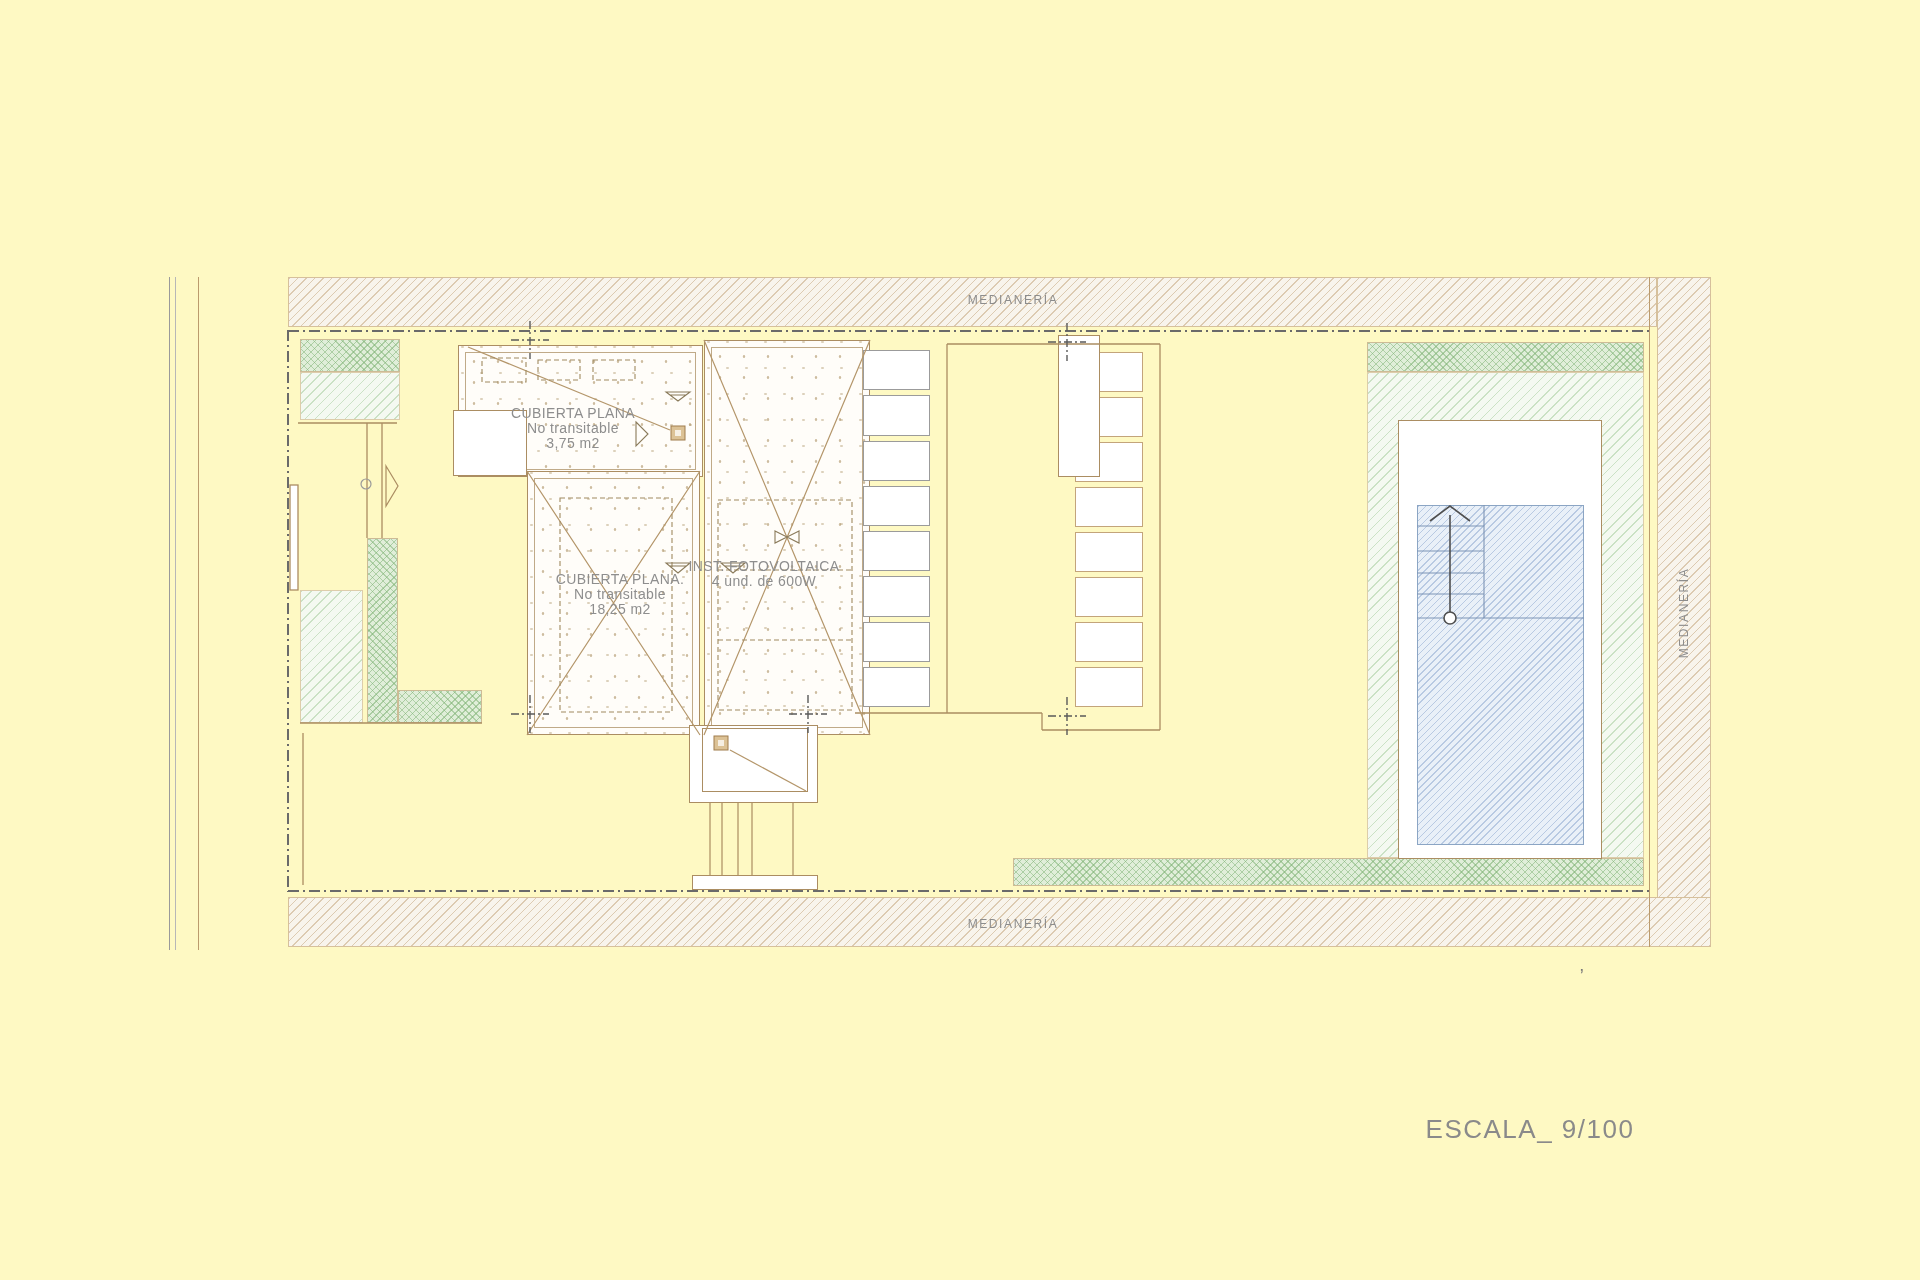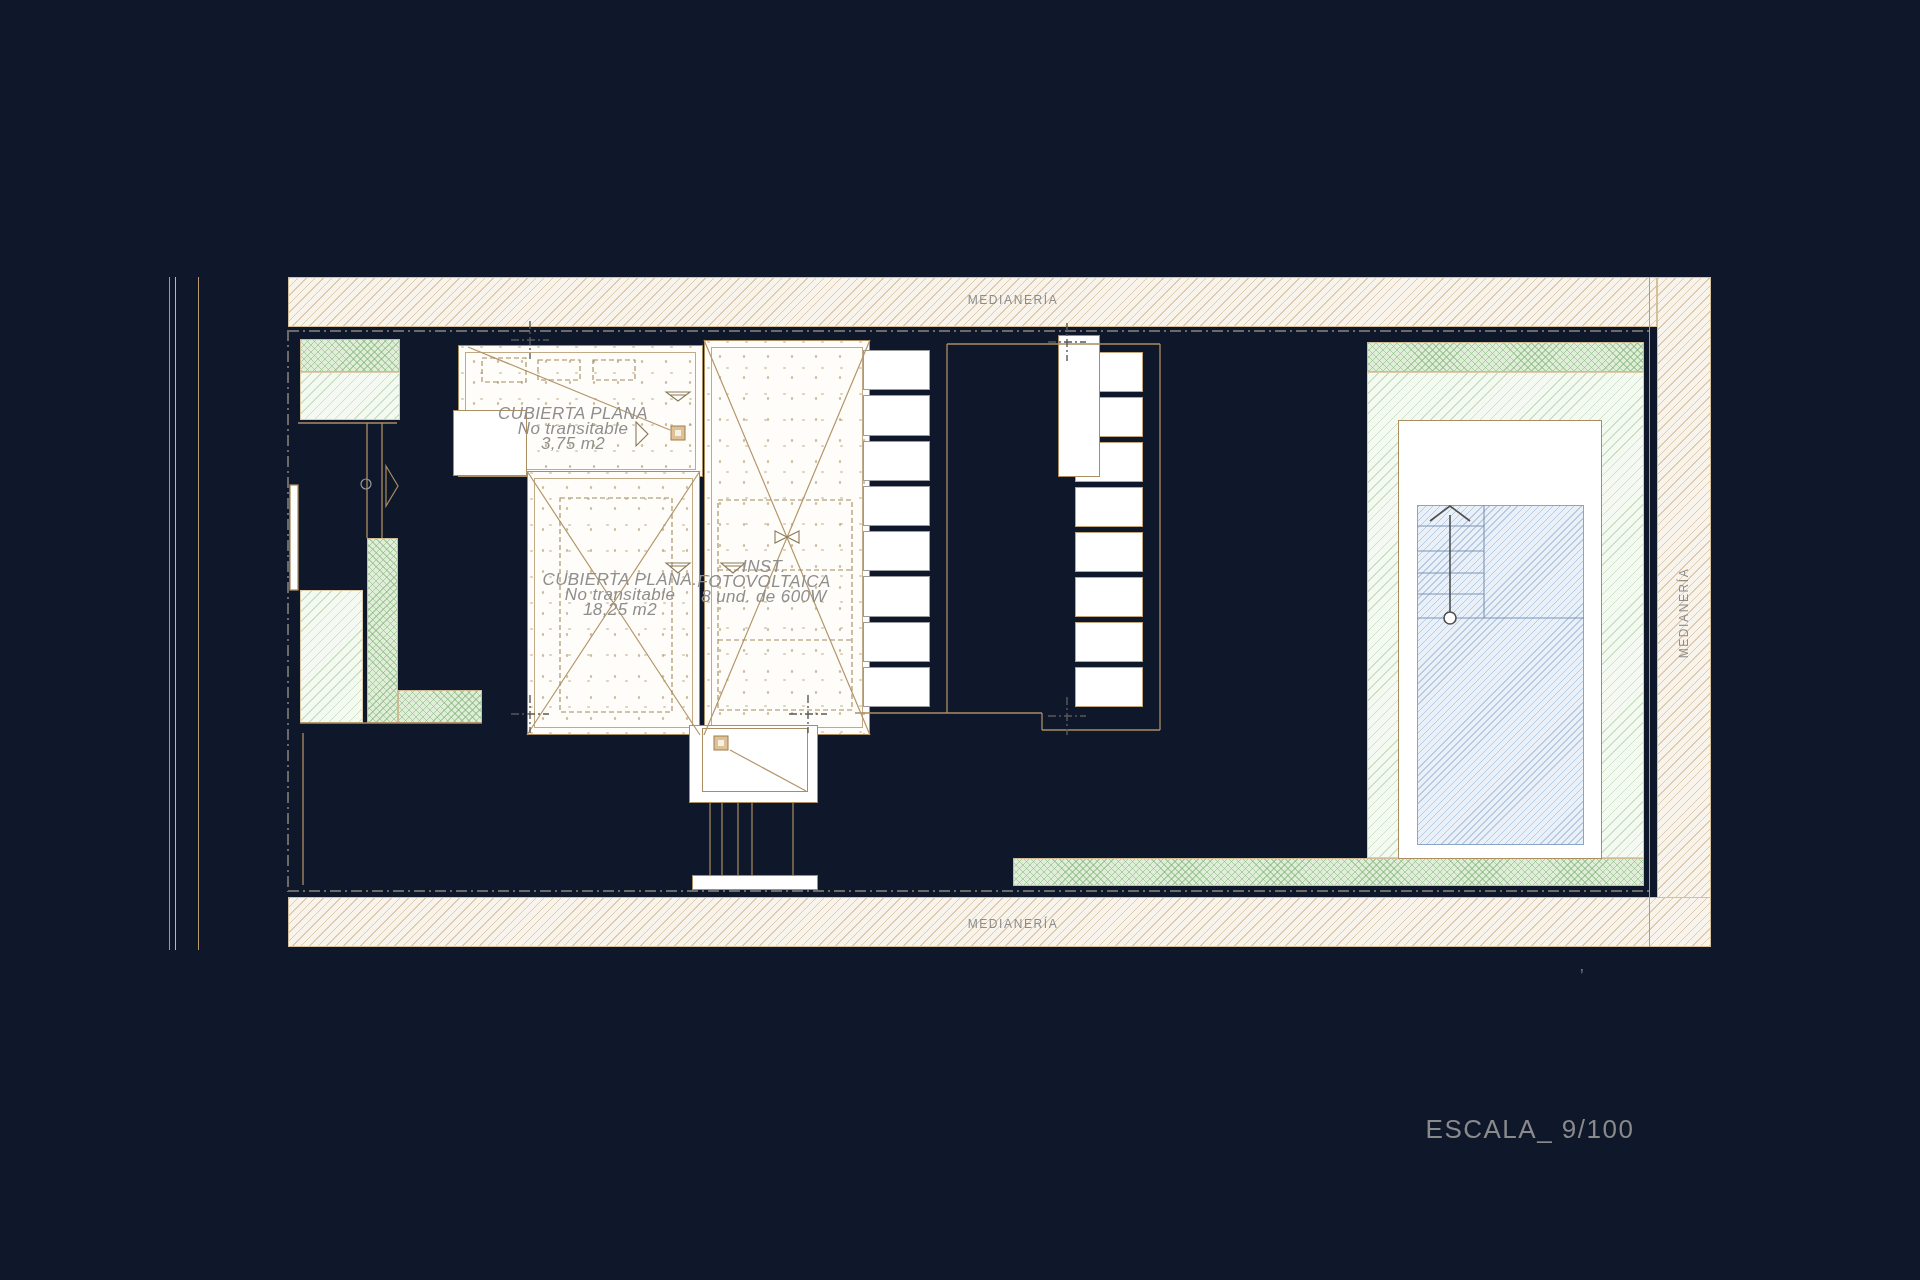"MEDIANERÍA" .canvas { background: #0f172a -> #fef9c3 }
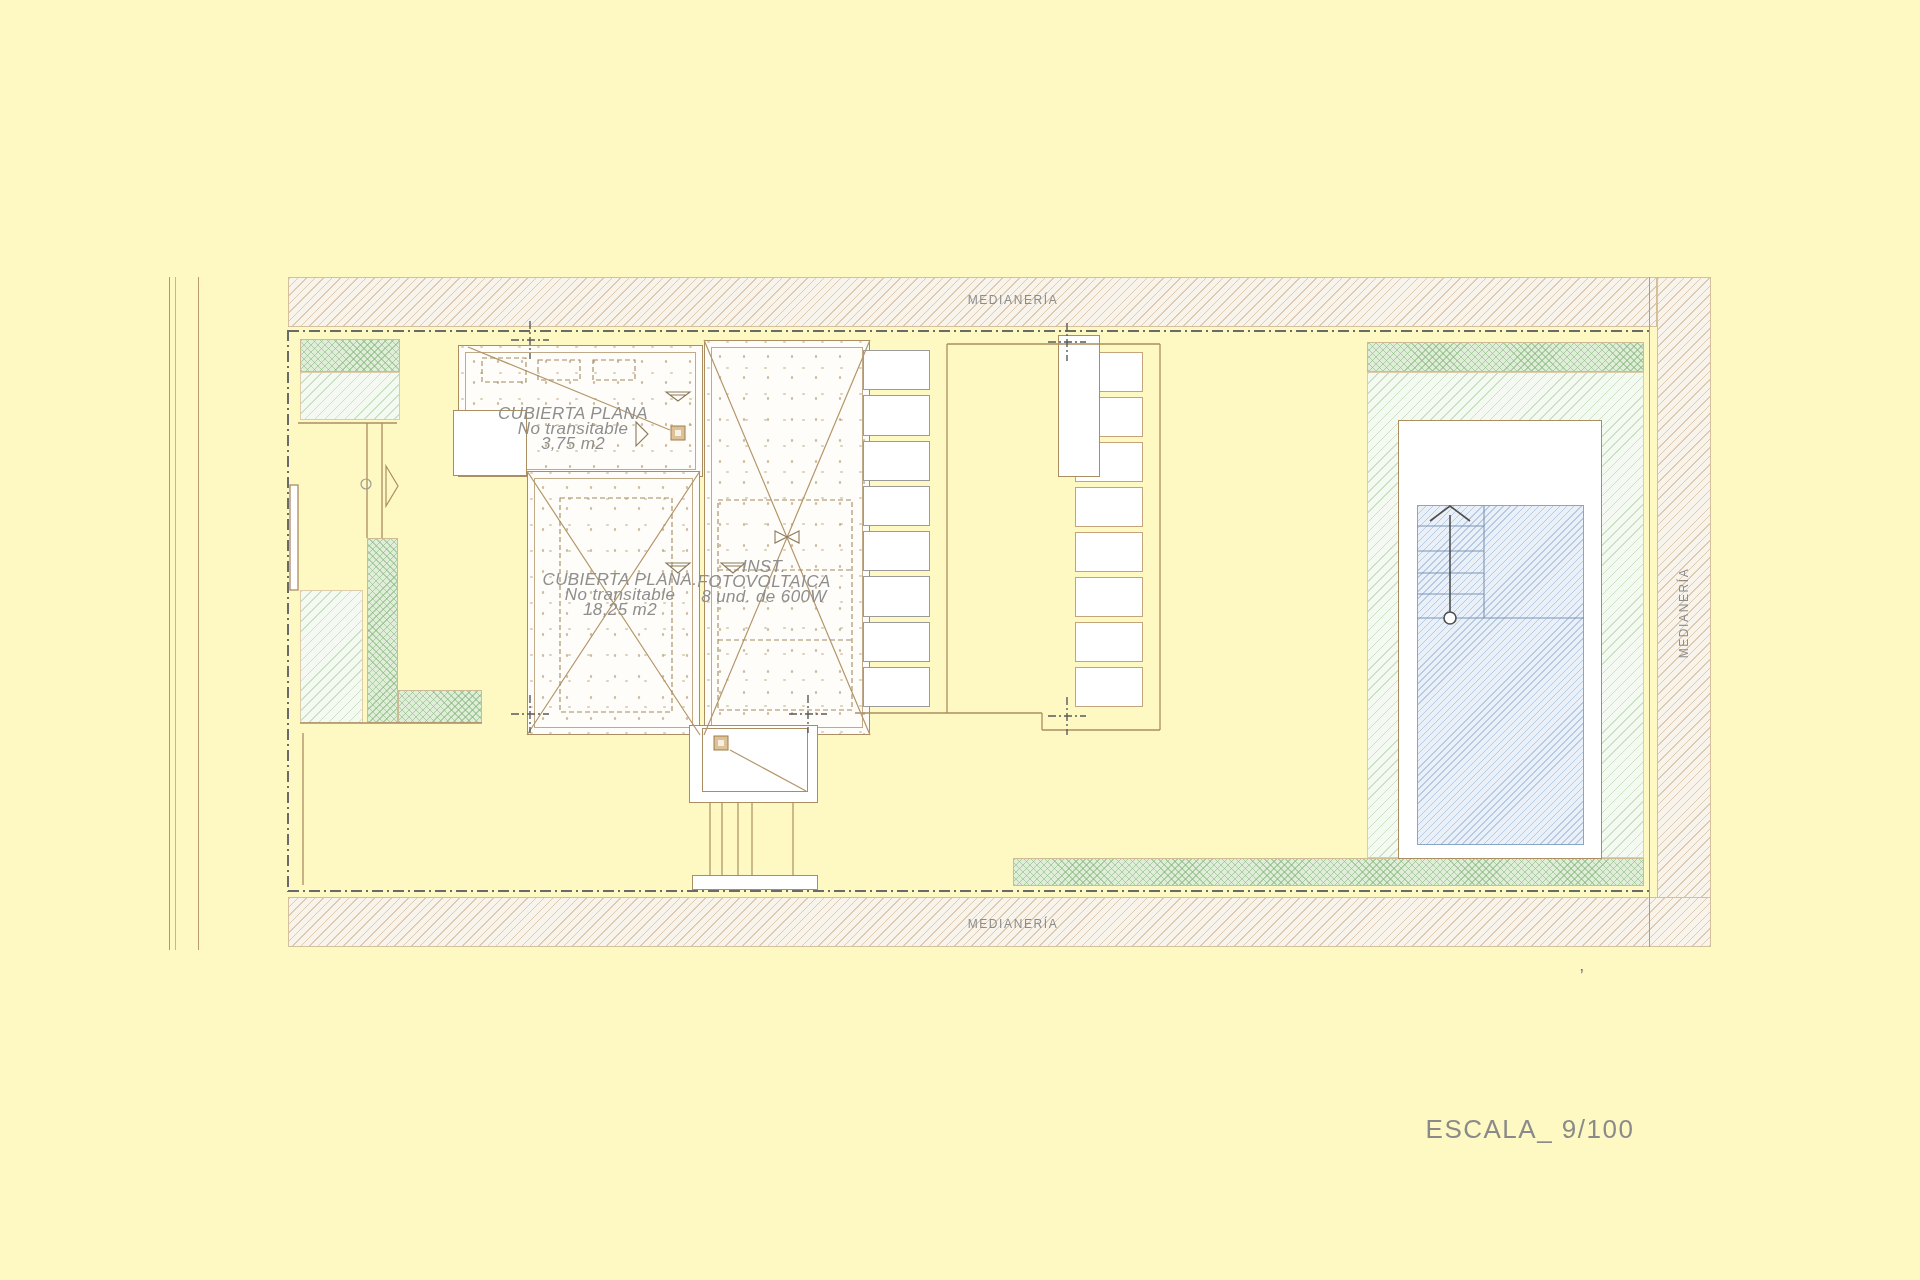"CUBIERTA PLANA" .roof-label { font-size: 17px -> 14px; font-style: italic -> none }
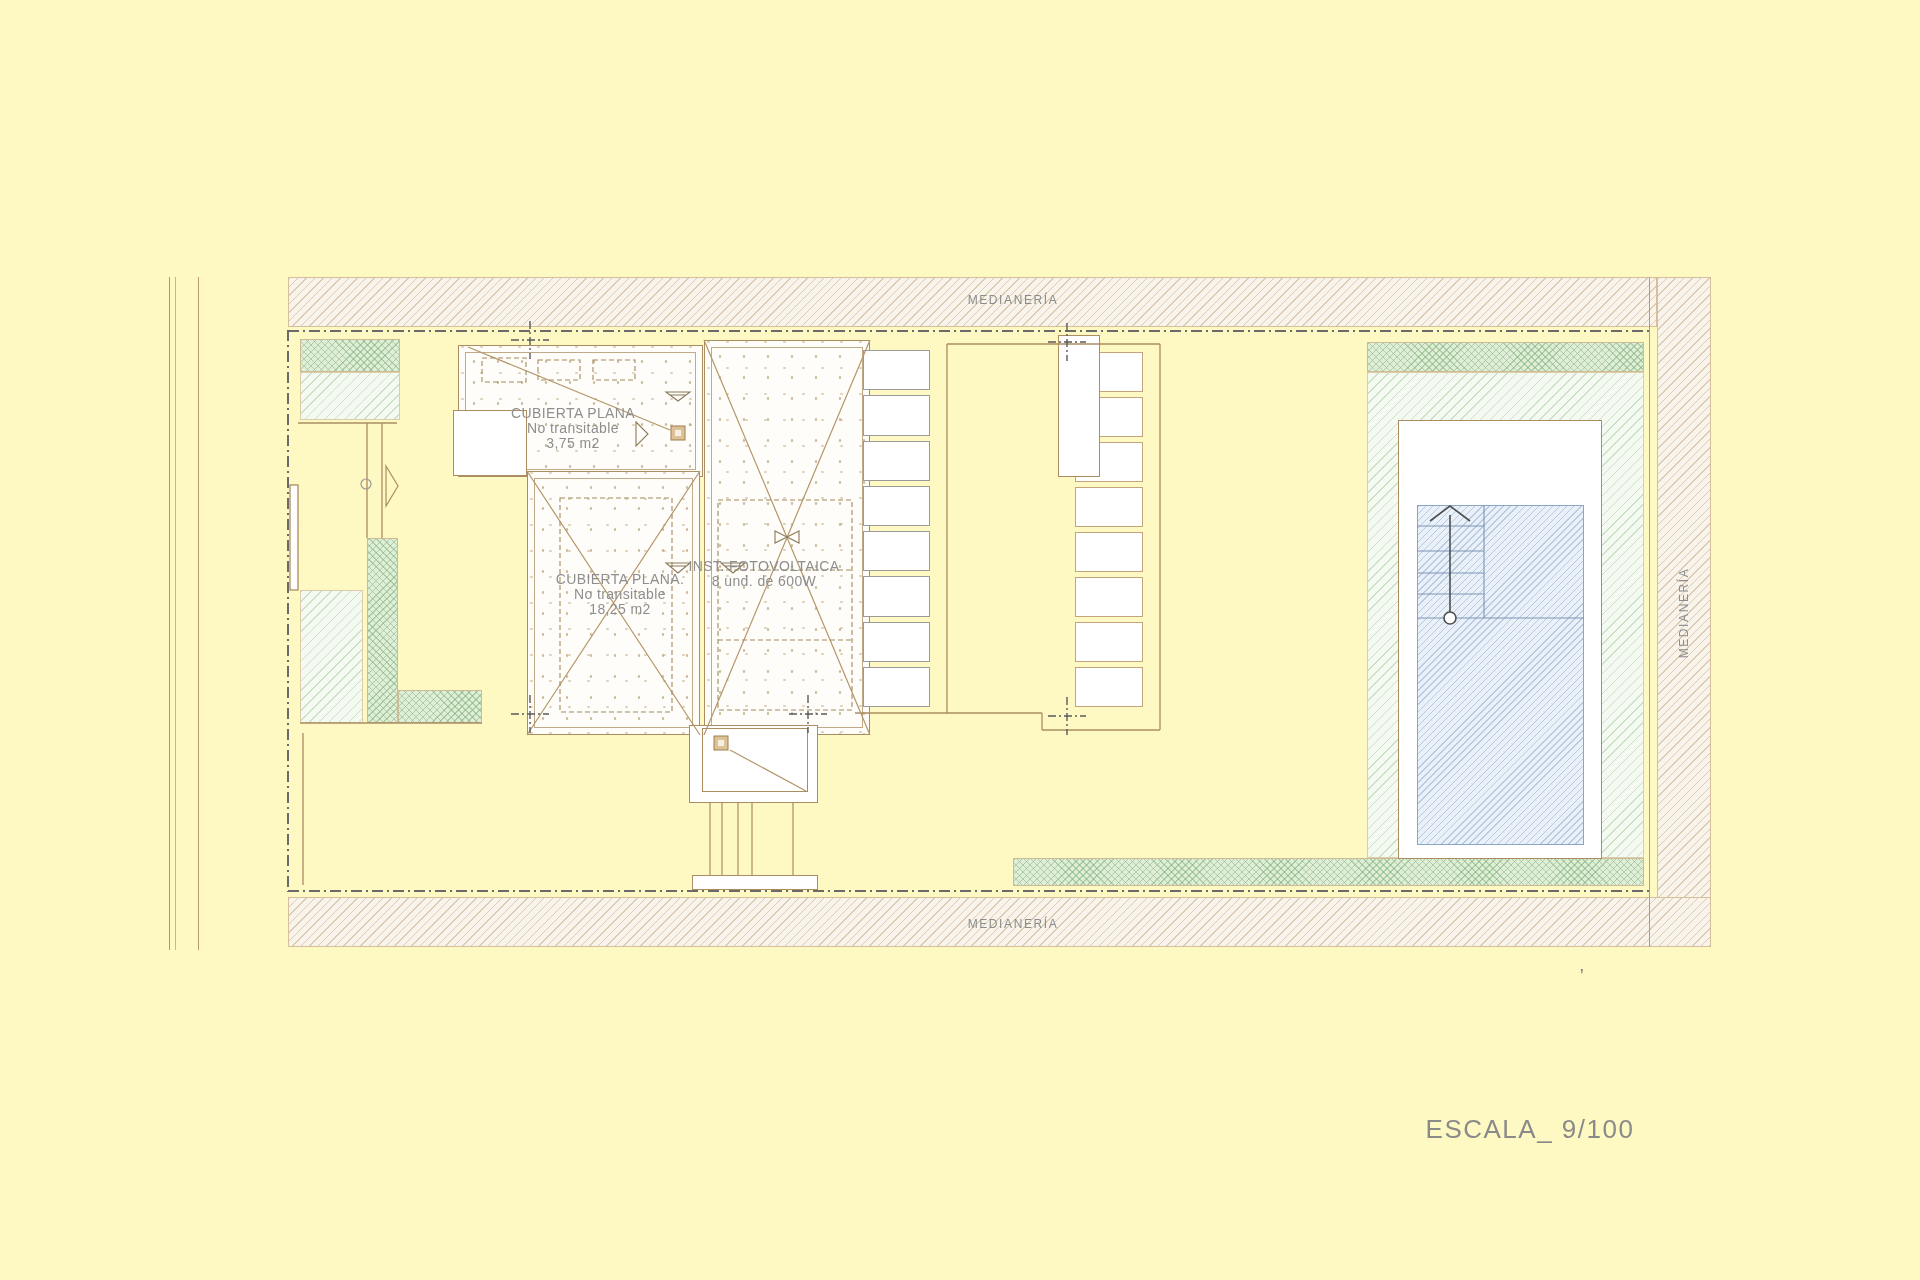"8 und. de 600W" div { text: 8 -> 4 }
